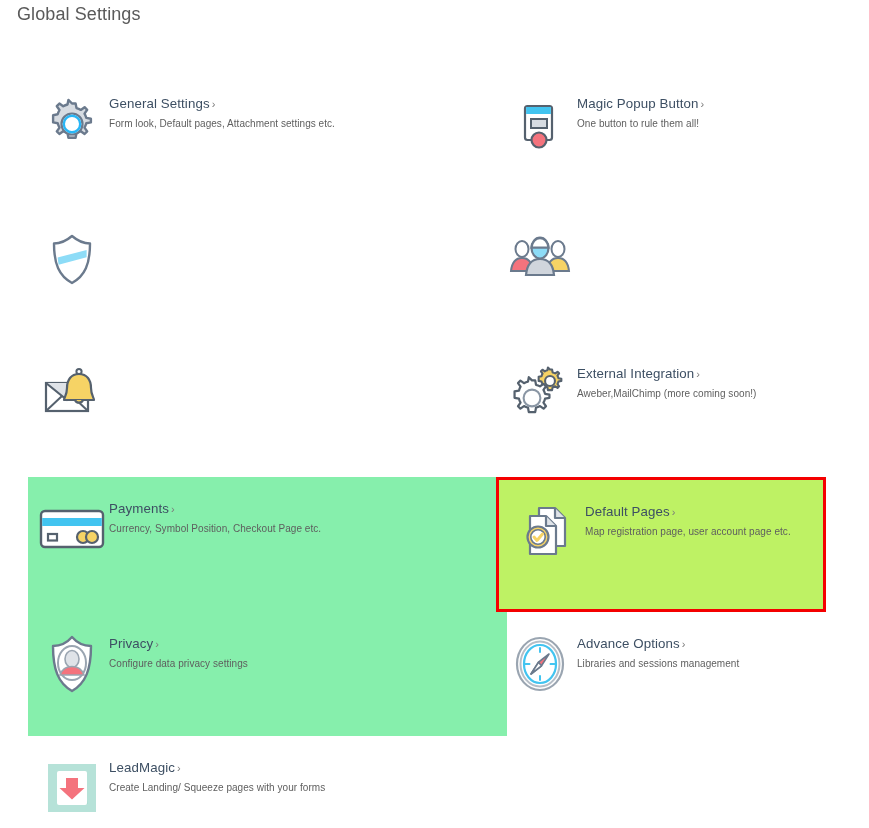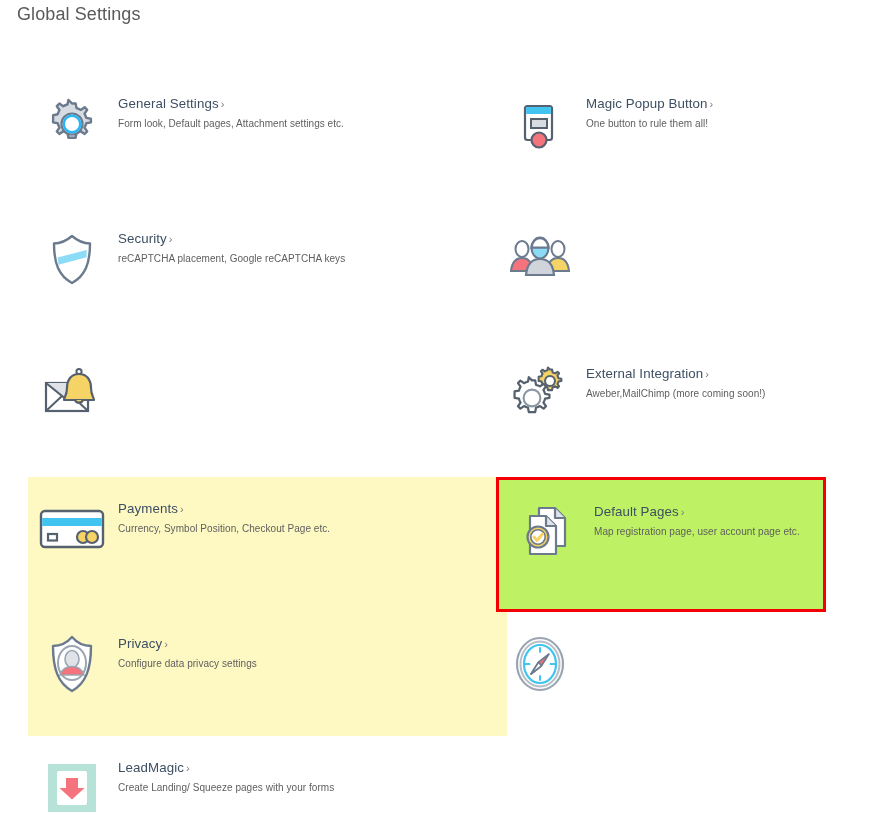"General Settings ›" .texts { margin-left: 9px -> none }
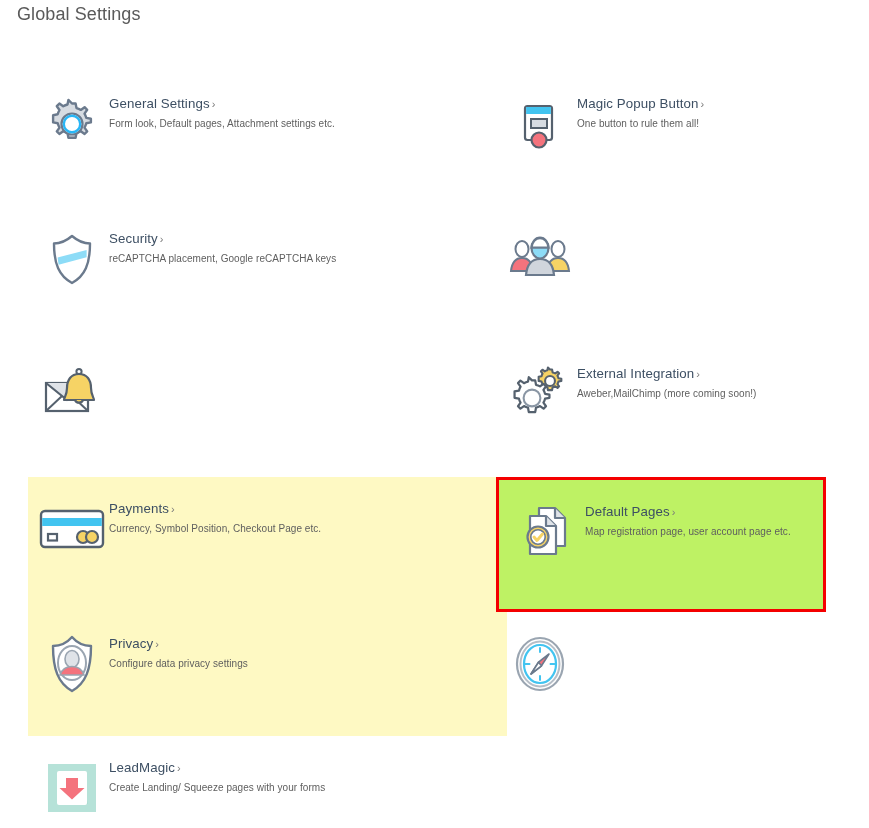"Security ›" div.texts { html: <div> <div><span>Security</span><span>›</span></div> <div>reCAPTCHA placement, Google reCAPTCHA keys</div> </div> -> none }
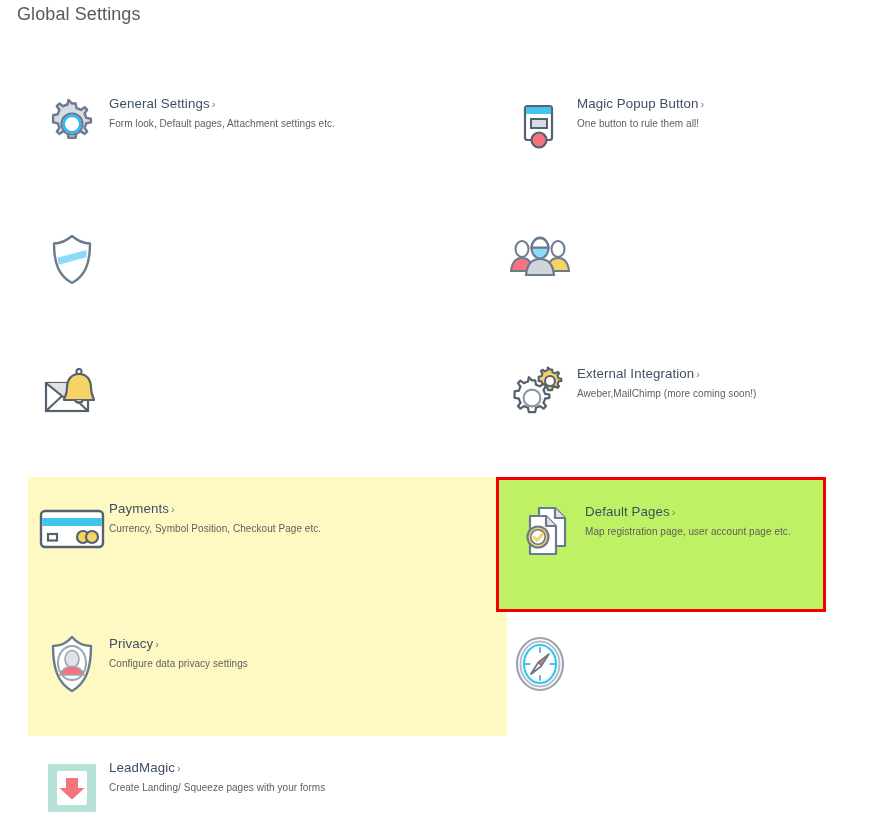"Payments ›" .cell.shaded { background: #fef9c3 -> #86efac }
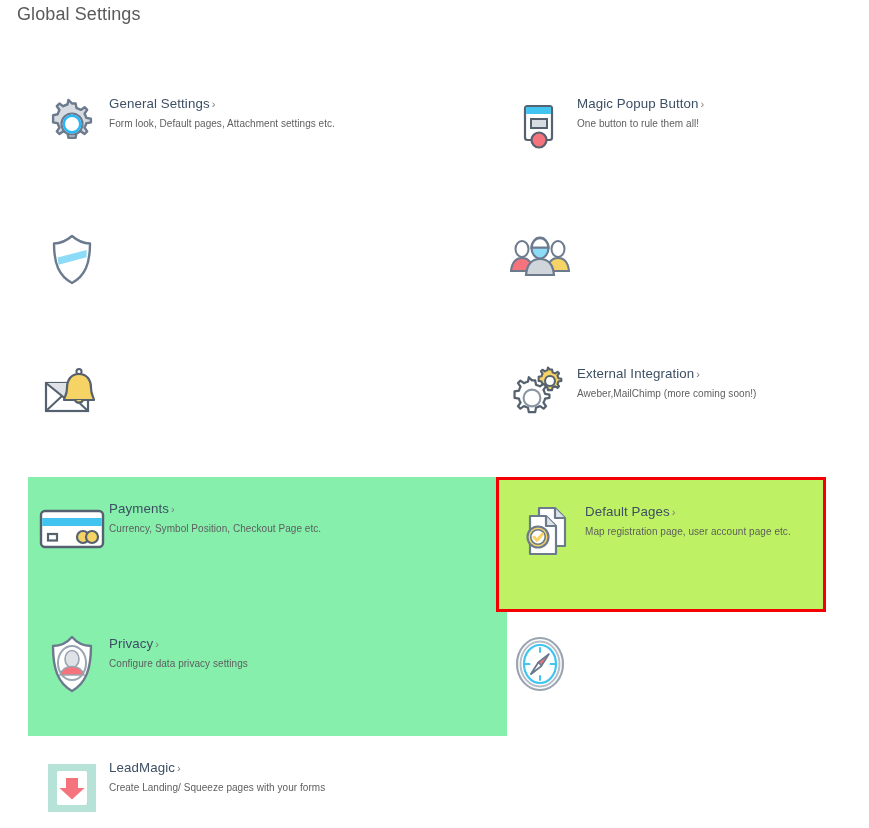"Advance Options ›" div.texts { html: none -> <div> <div><span>Advance Options</span><span>›</span></div> <div>Libraries and sessions management</div> </div> }
